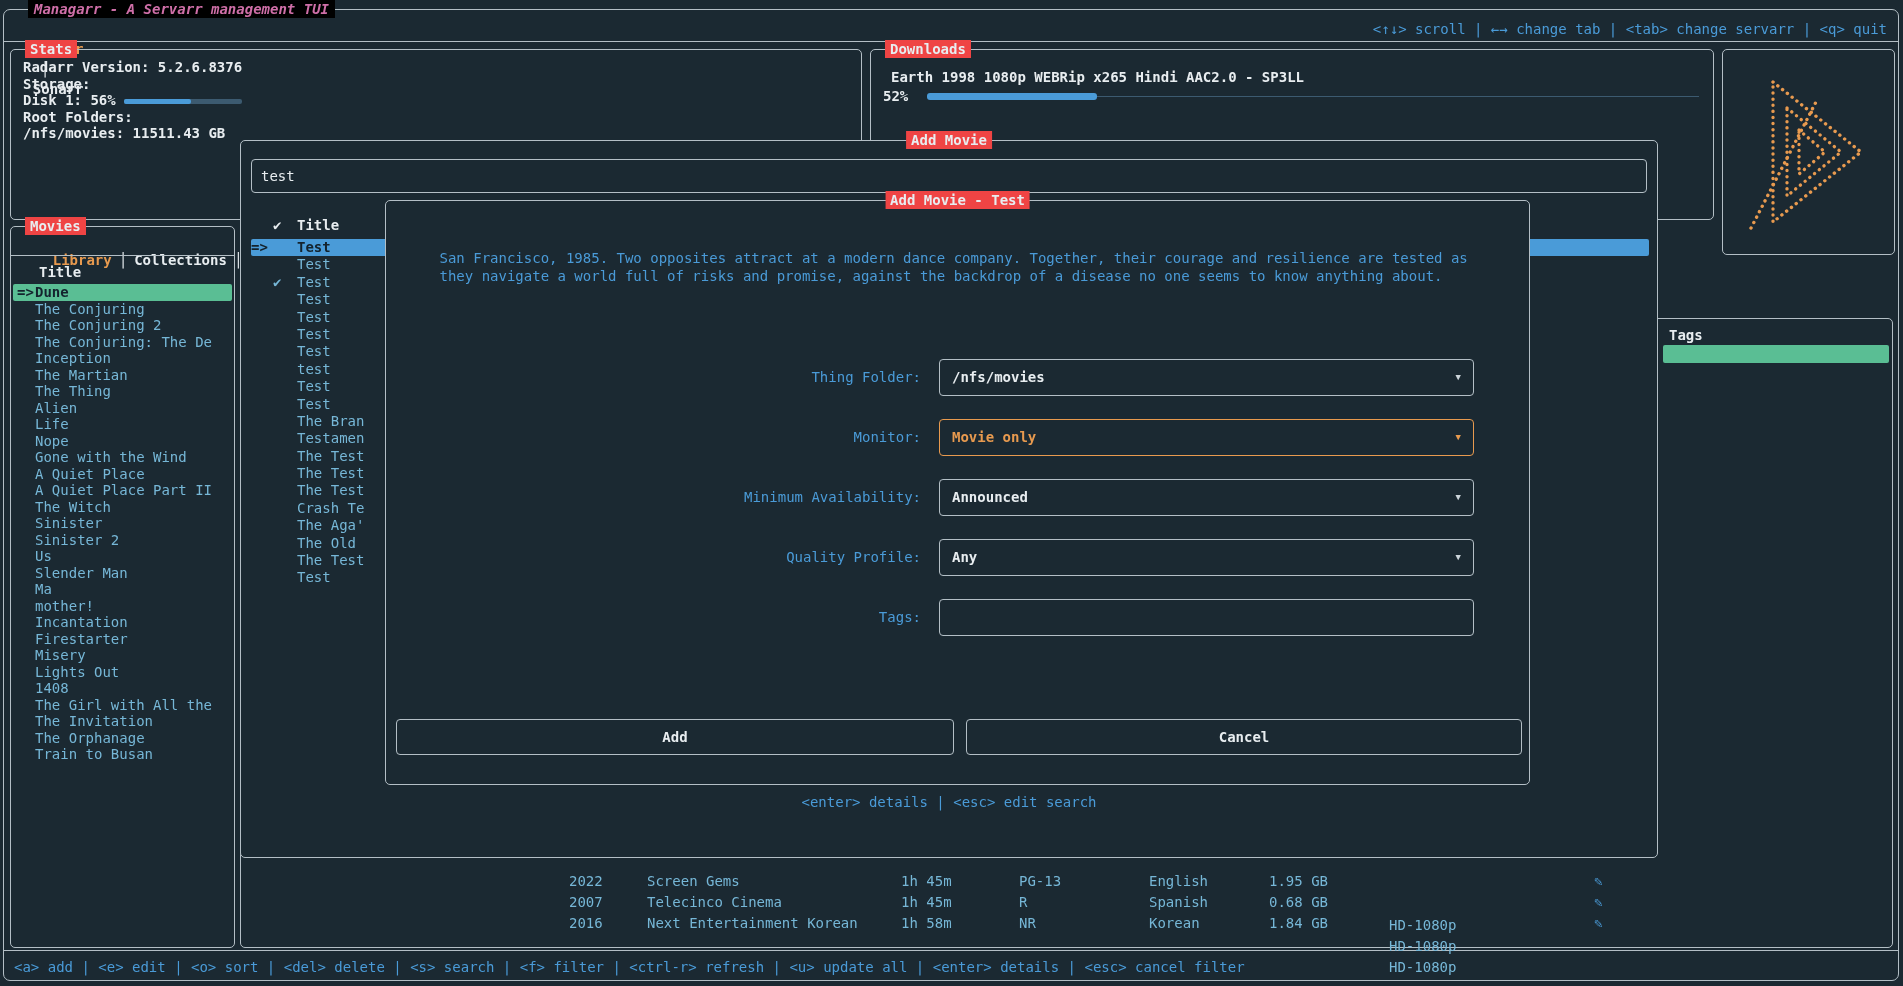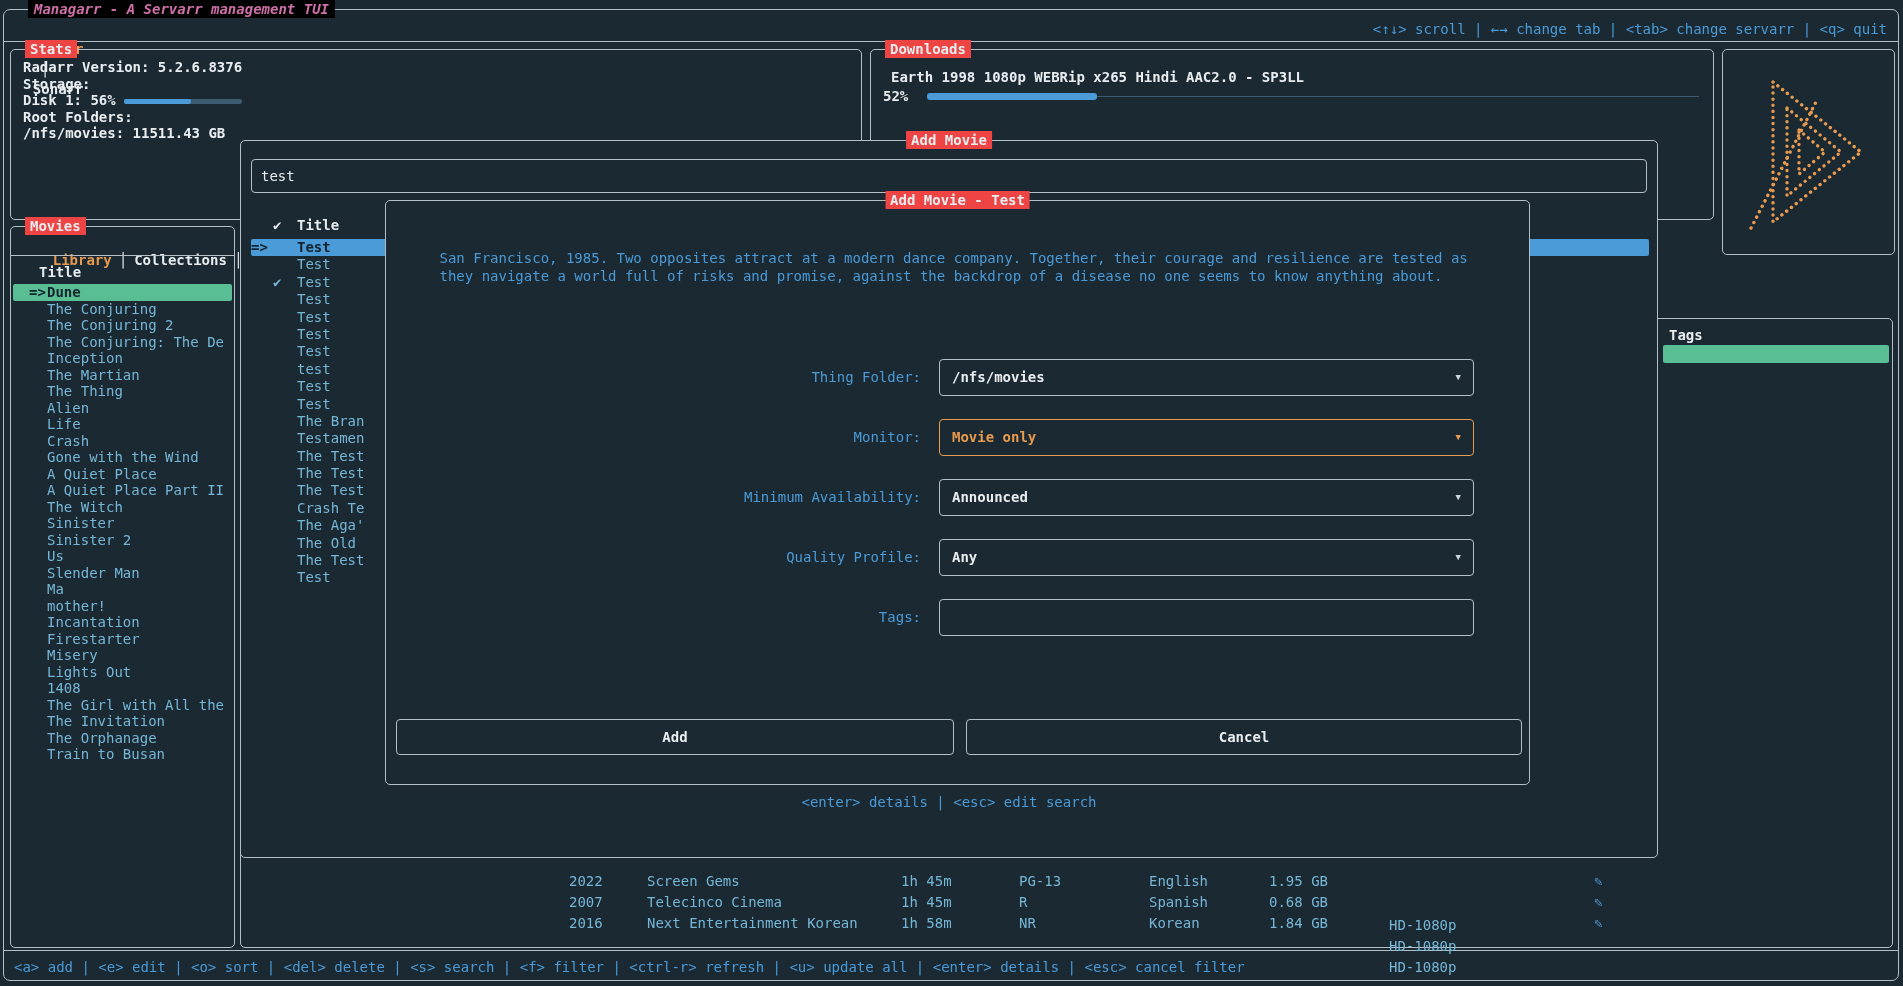"=>Dune" .movie-row { padding-left: 16px -> 4px }
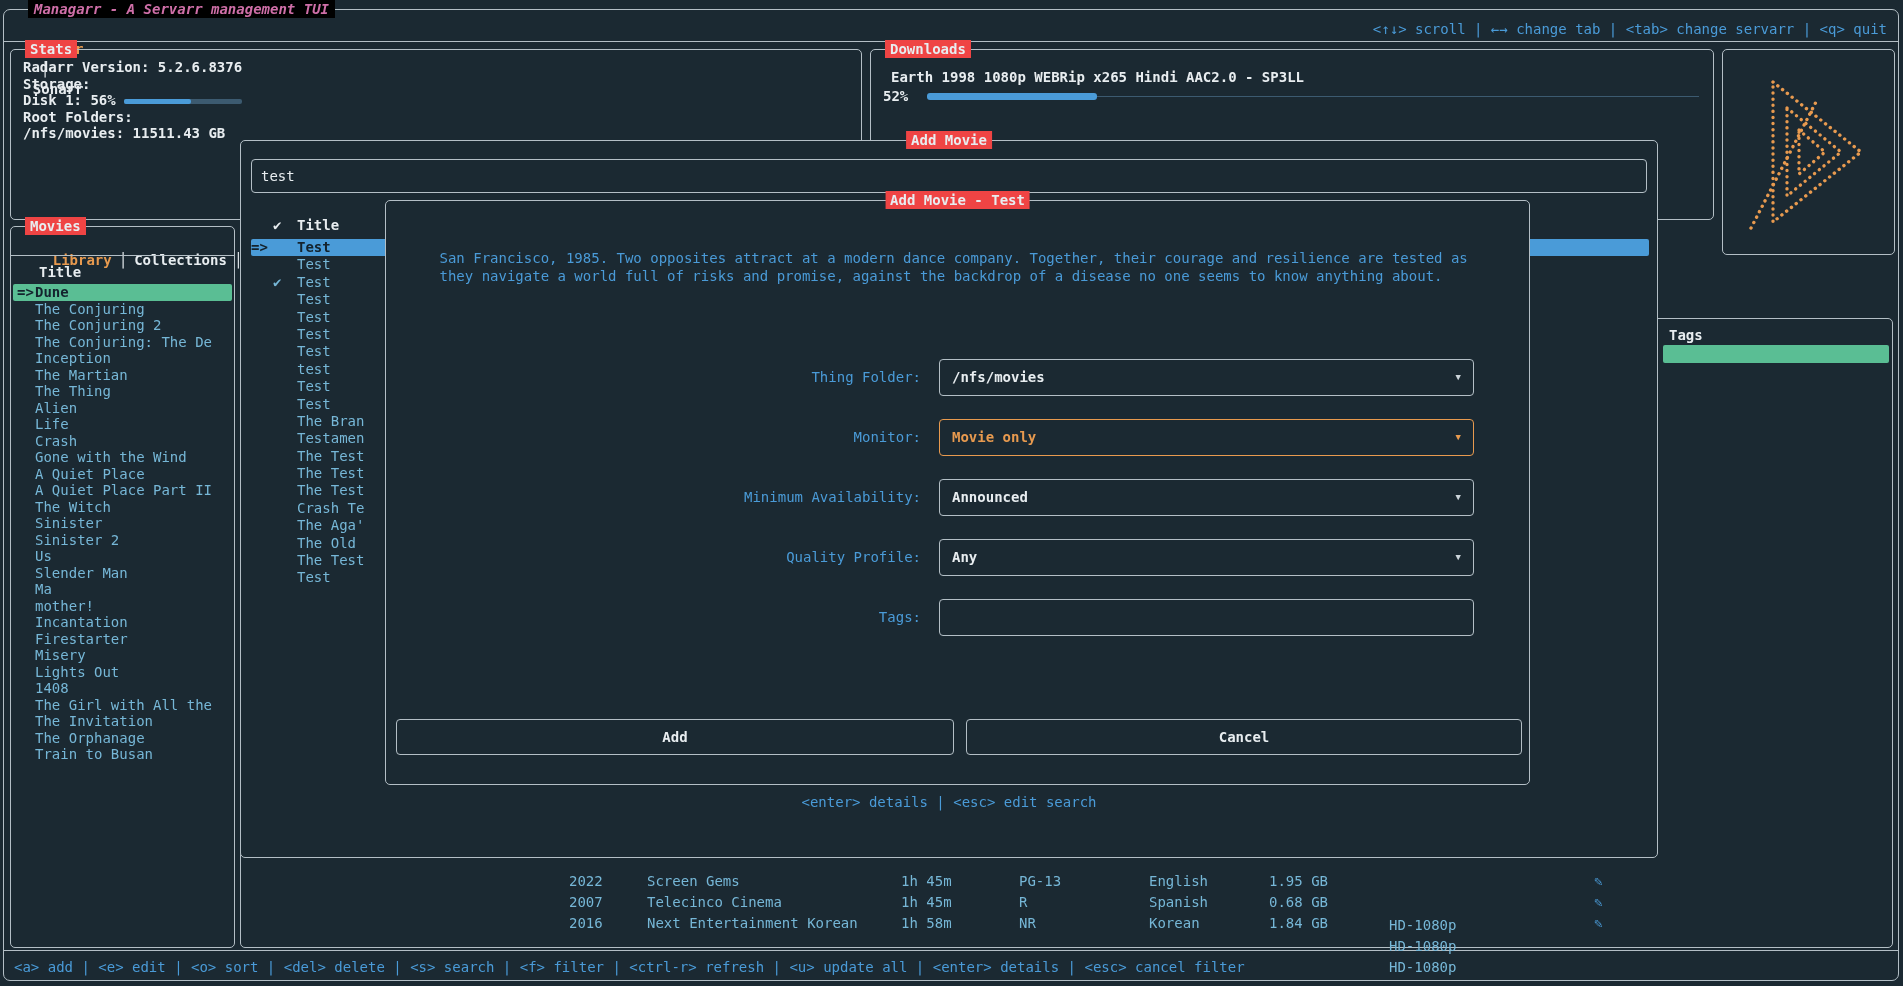"Crash" span { text: Crash -> Nope }
